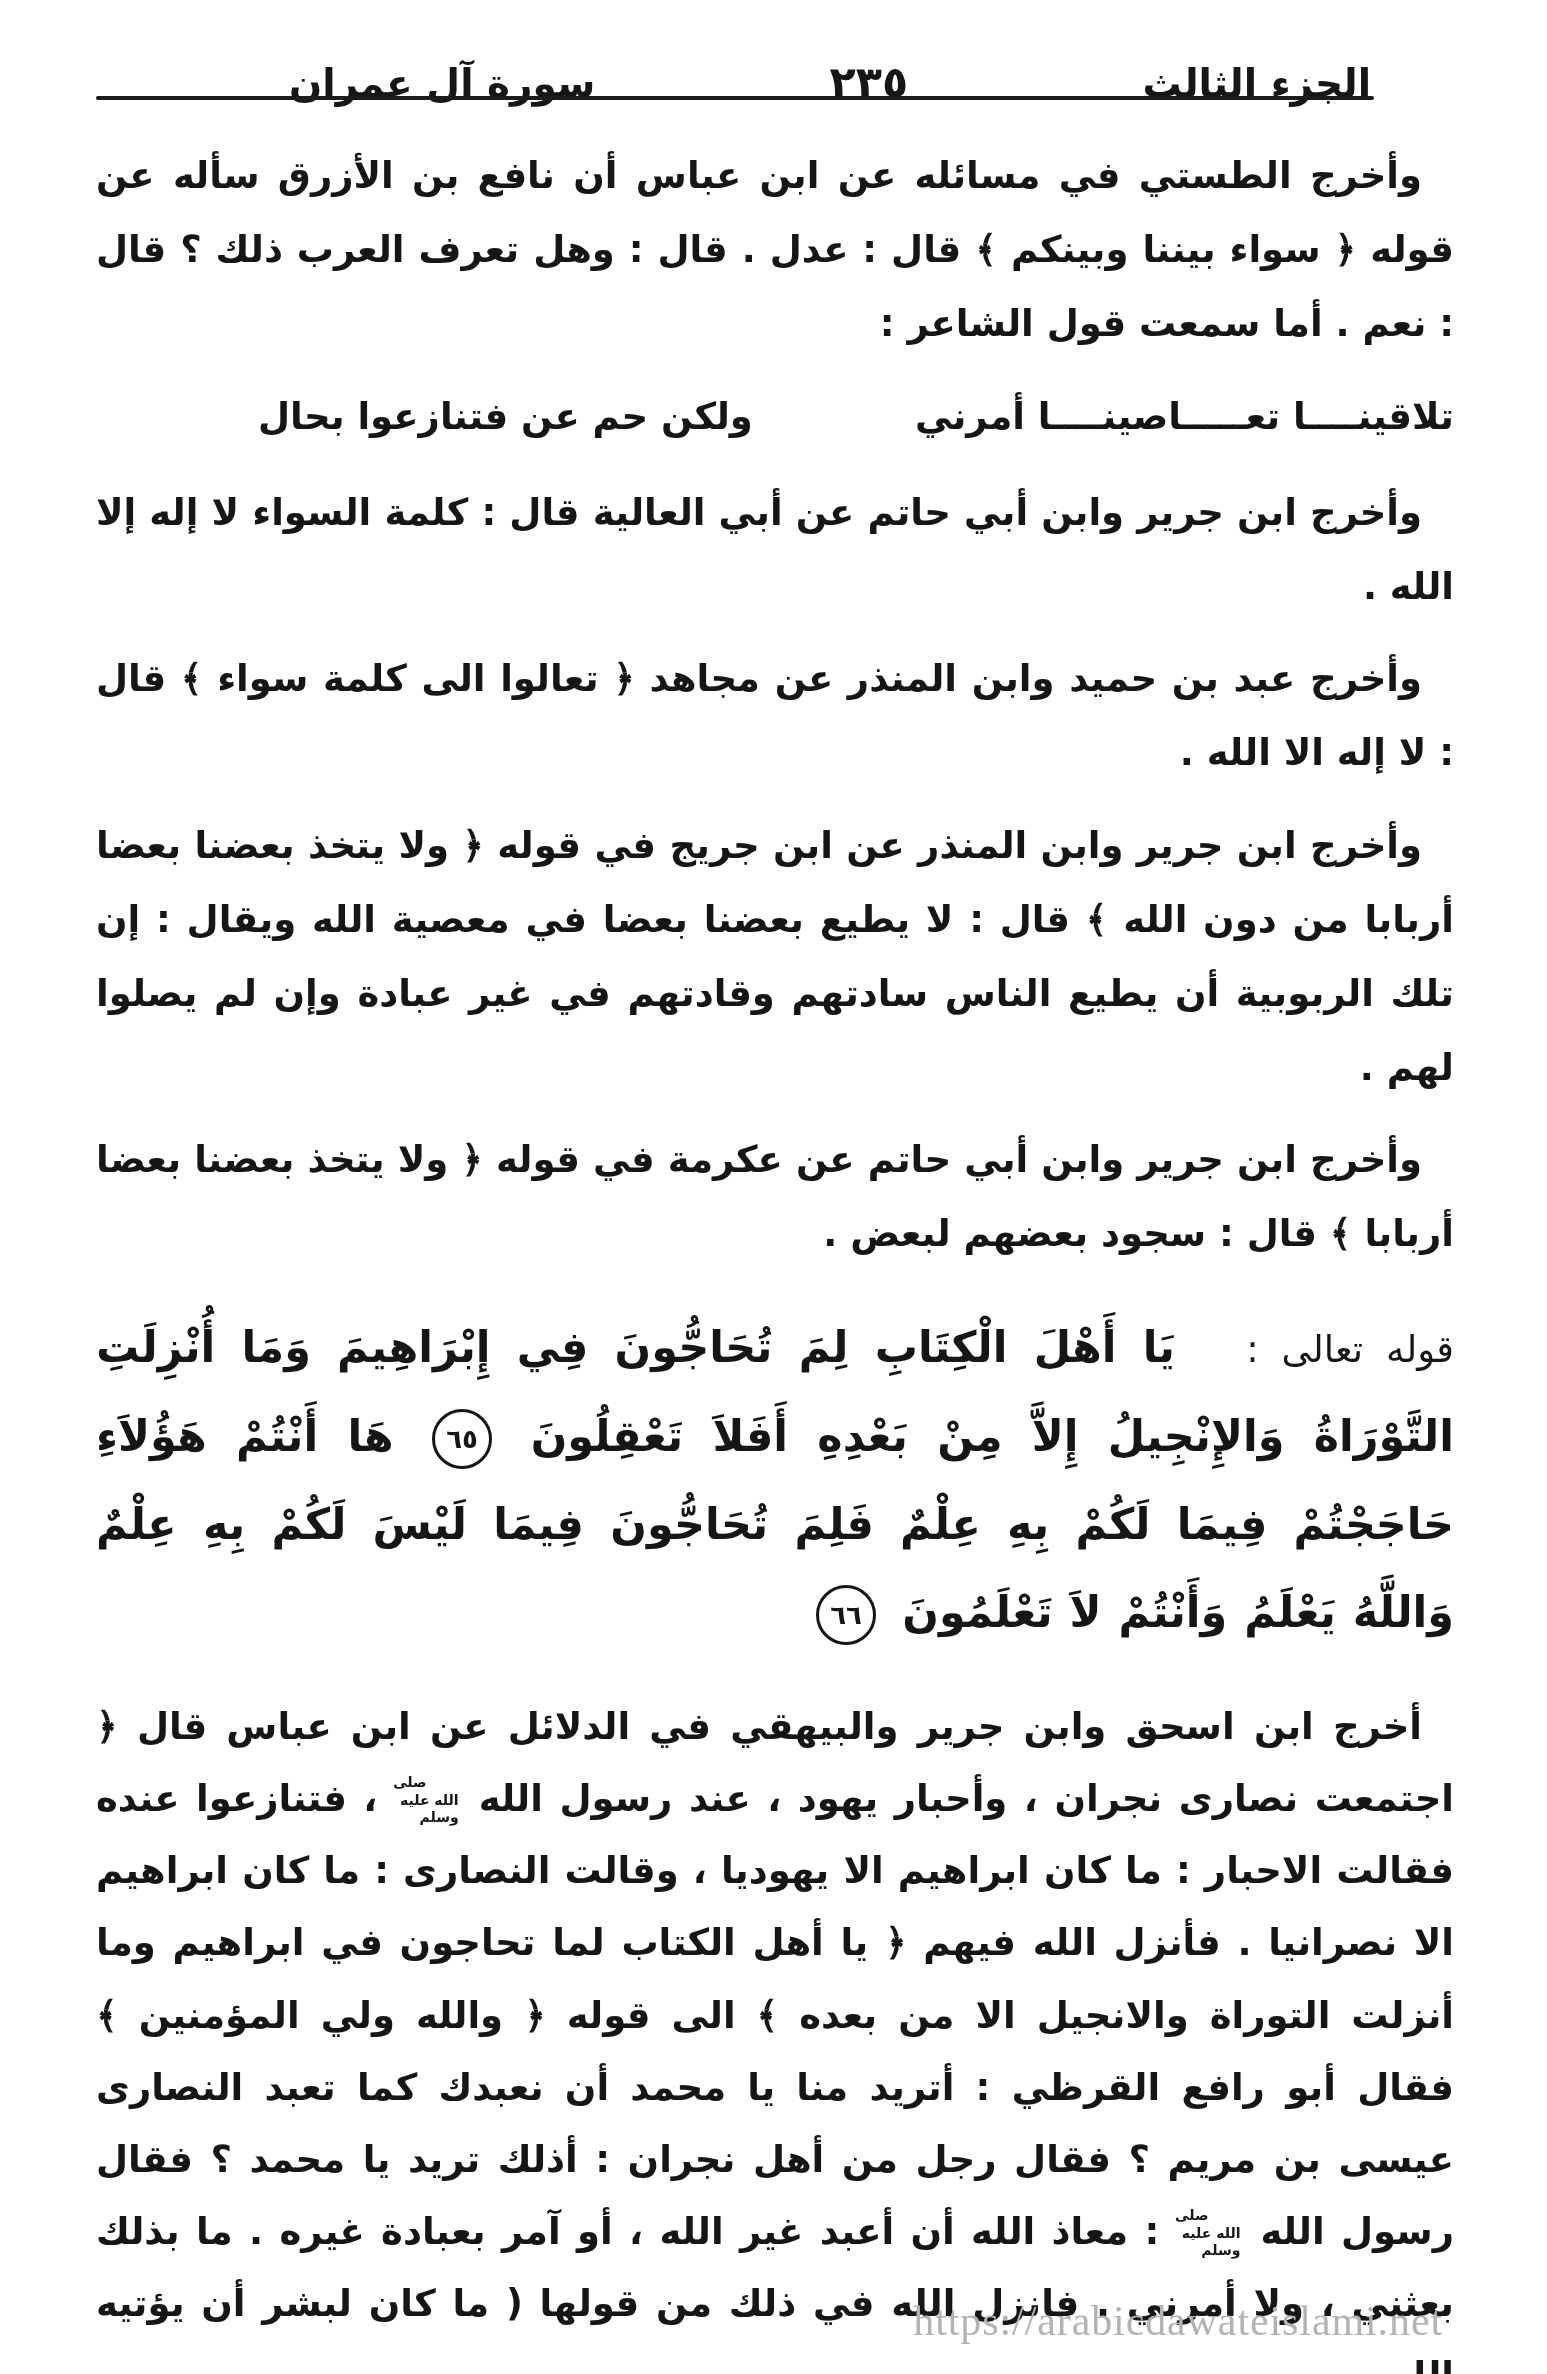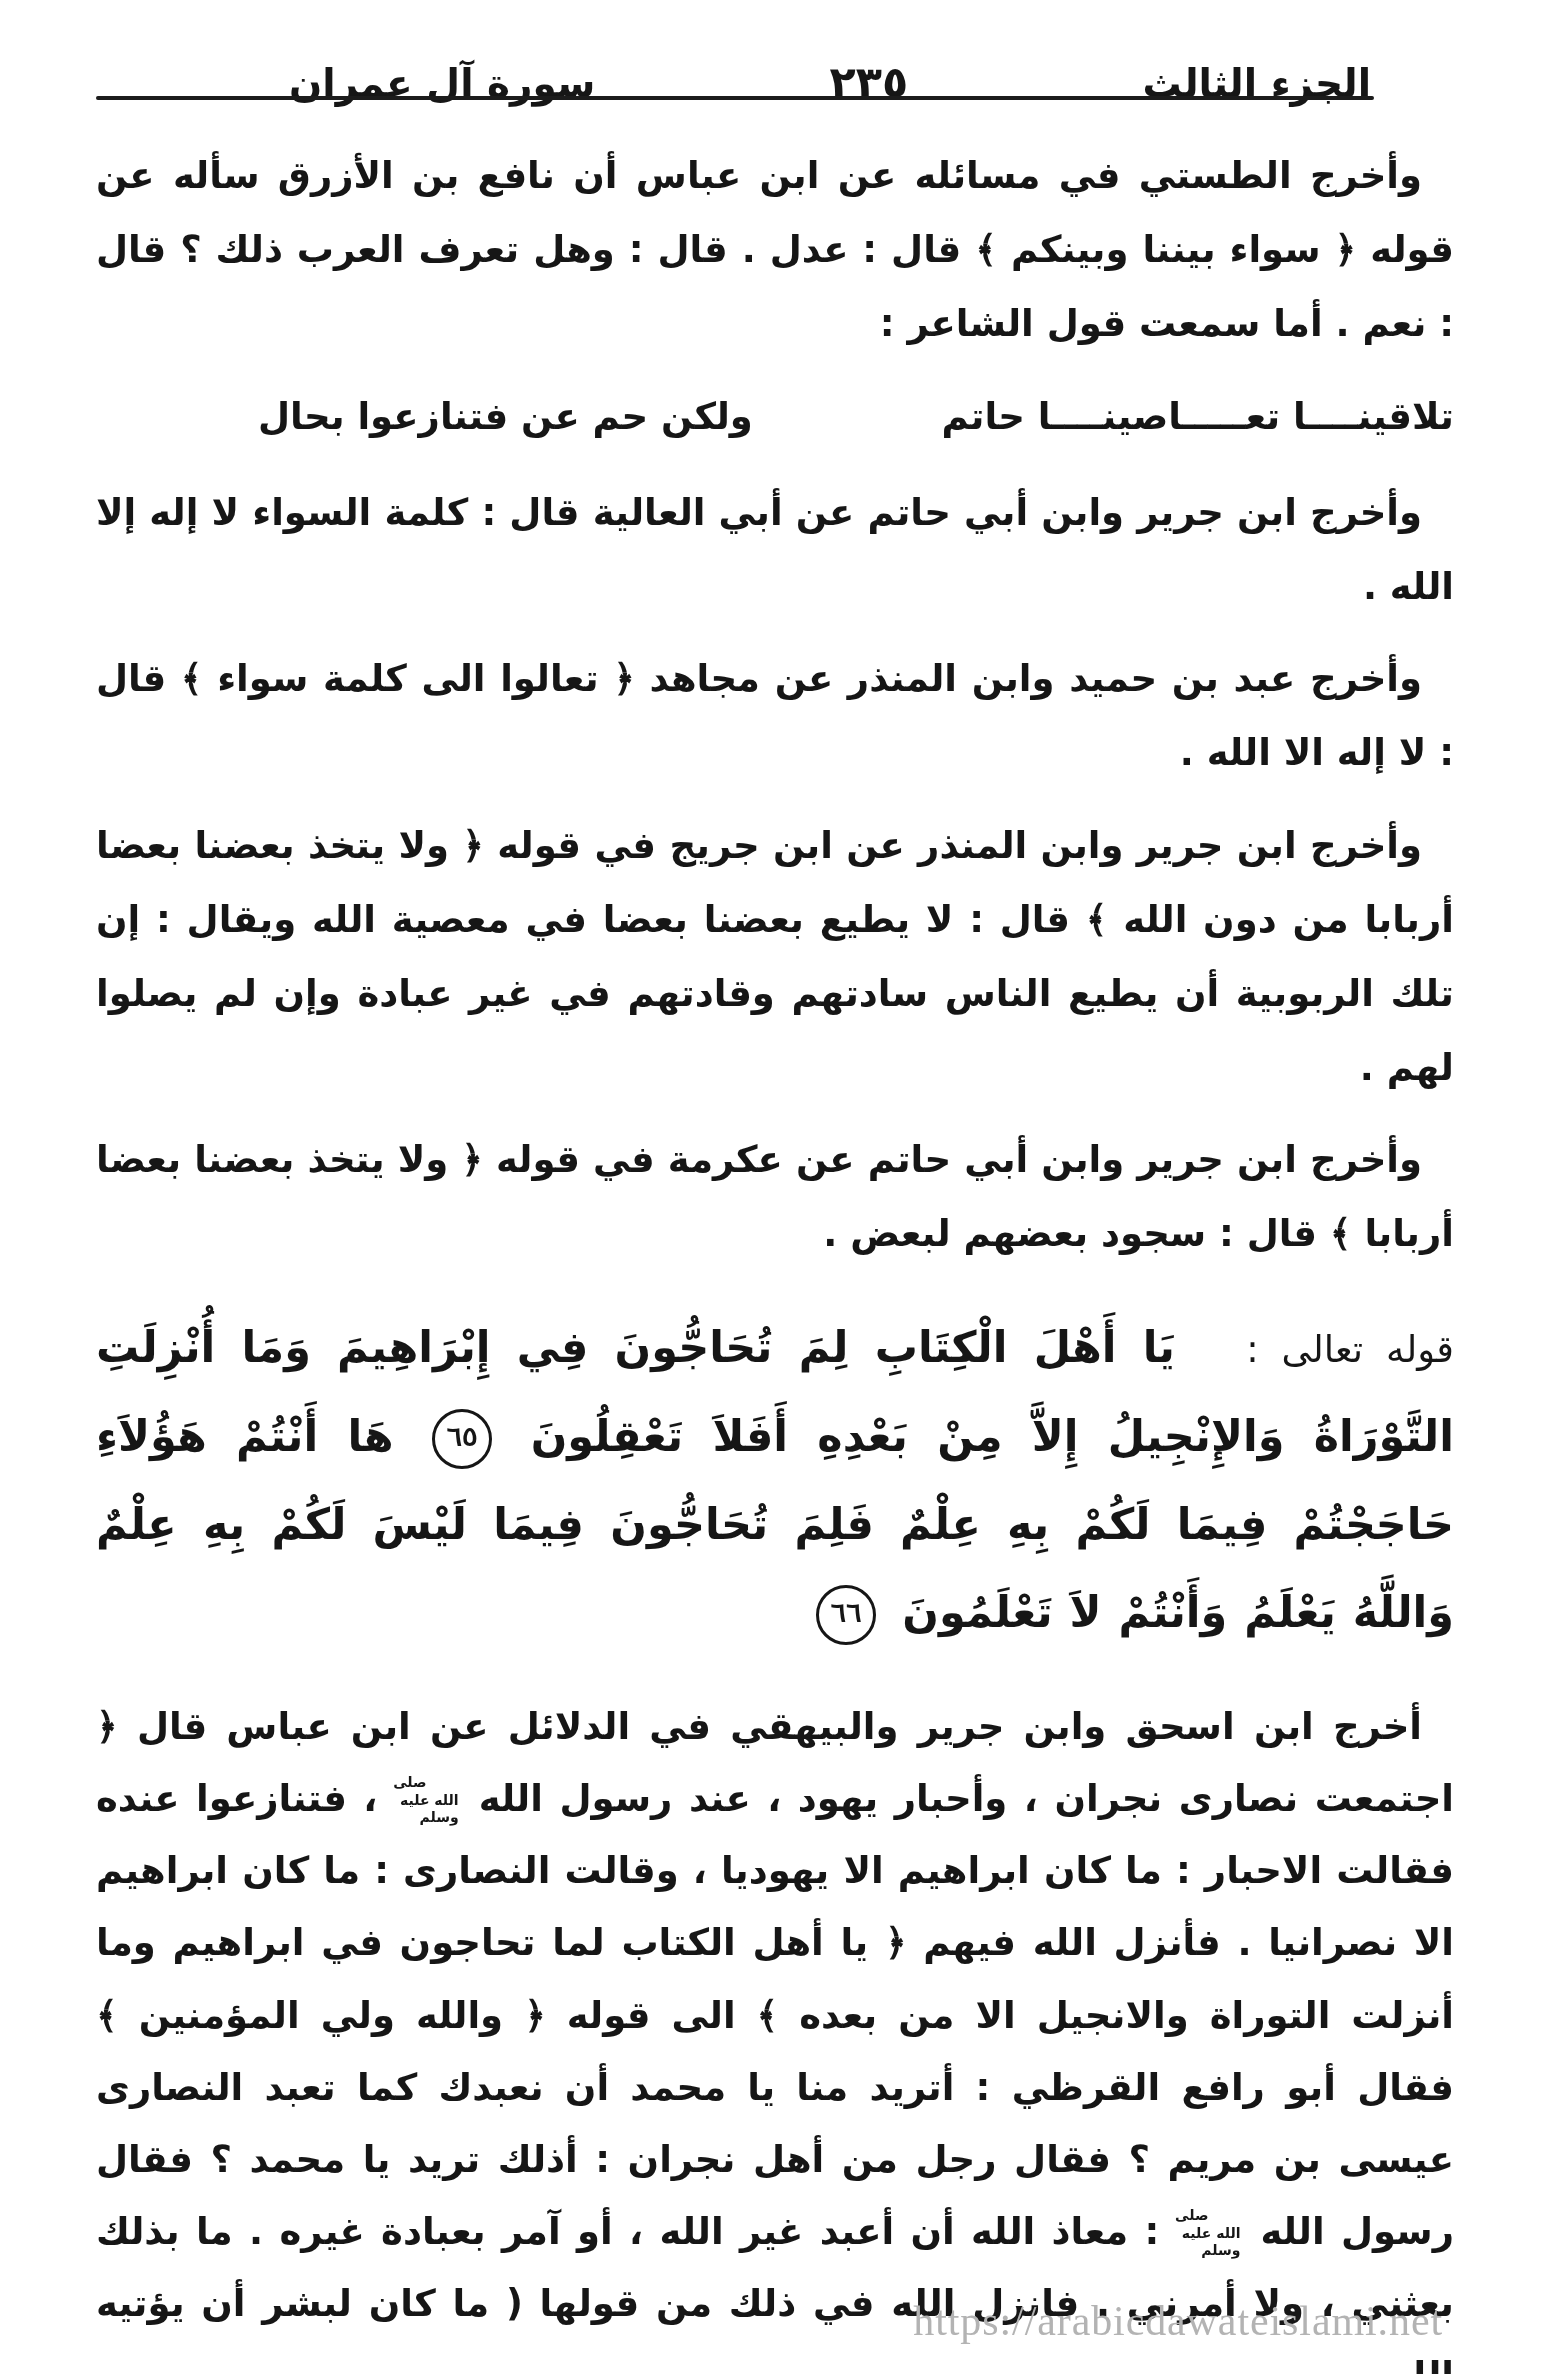"تلاقينــــا تعـــــاصينــــا حاتم" span { text: حاتم -> أمرني }
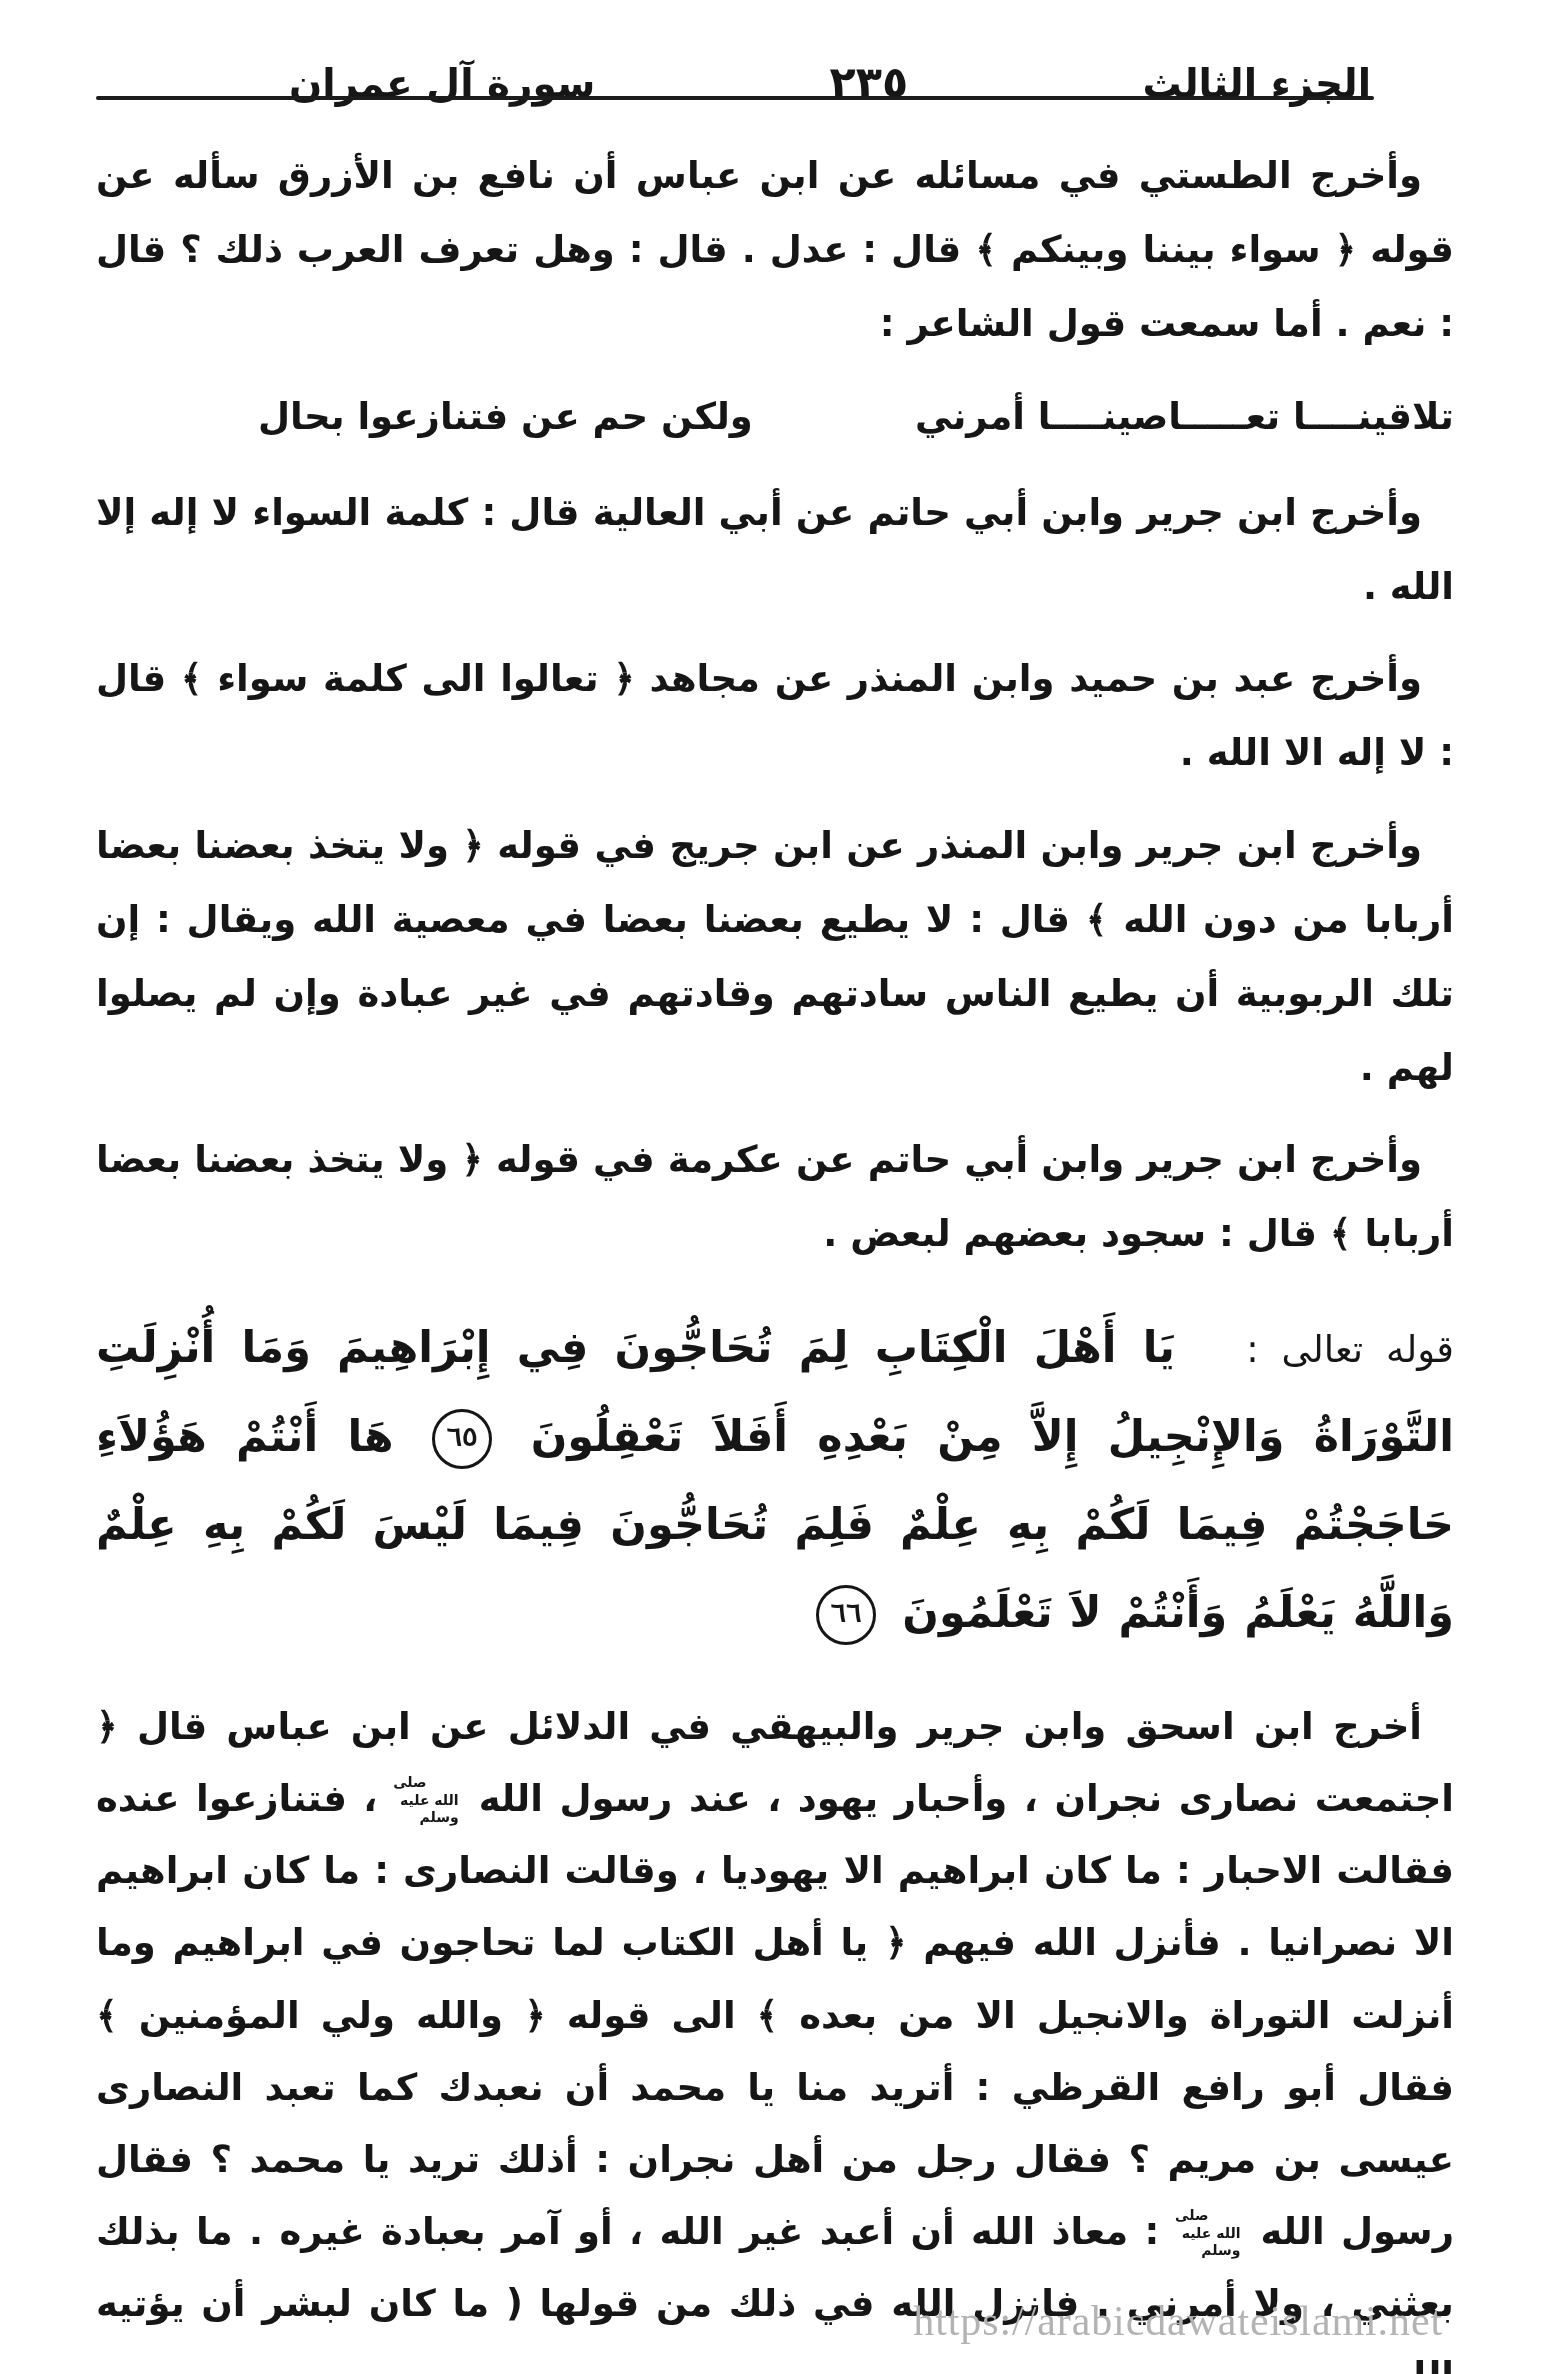"٦٥" .ayah-marker { font-family: Liberation Mono, monospace -> none }
